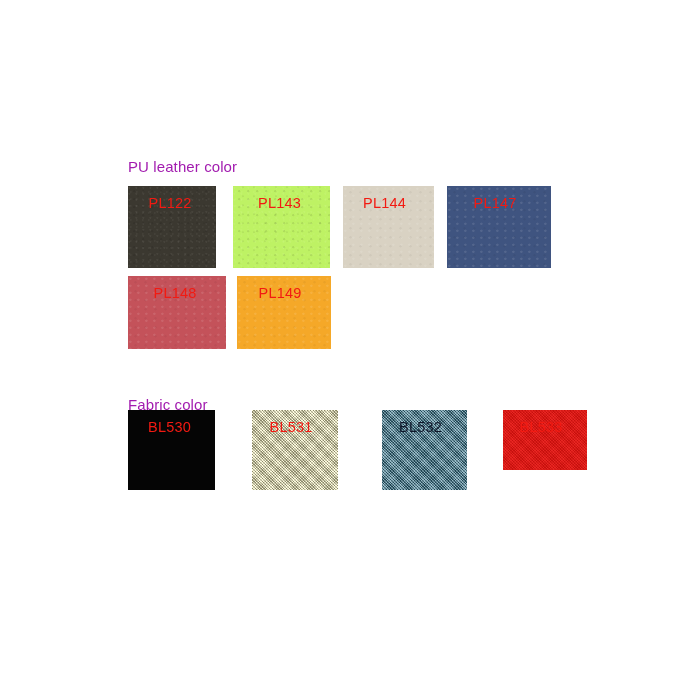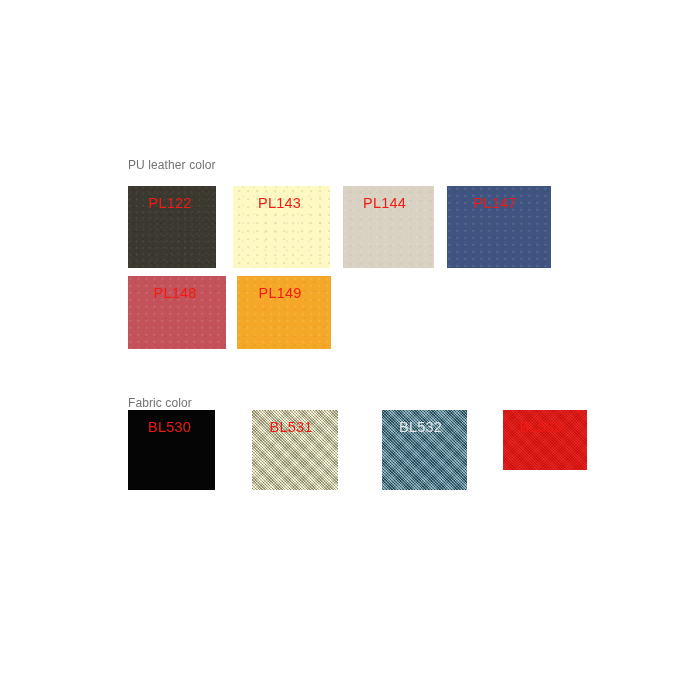"PU leather color" .section-title { color: #737373 -> #a21caf; font-size: 12px -> 15px }
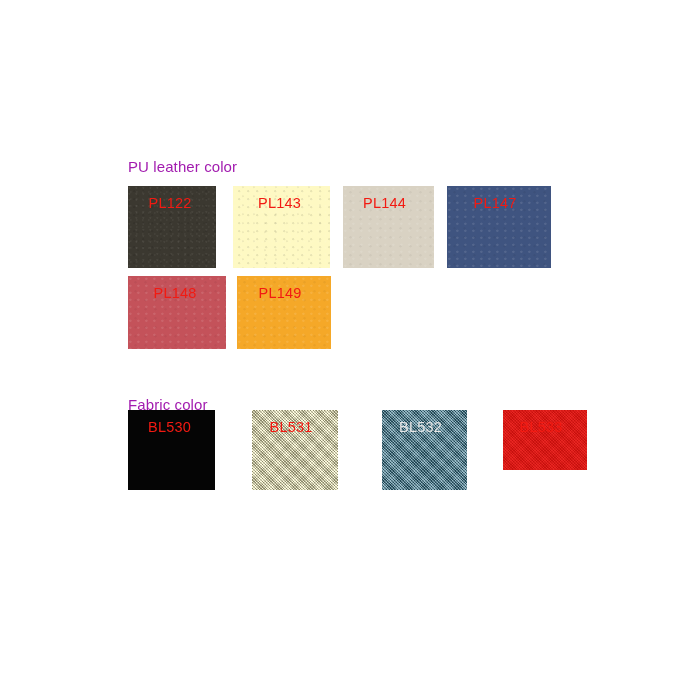"PL143" div.swatch { background: #fef9c3 -> #bef264 }
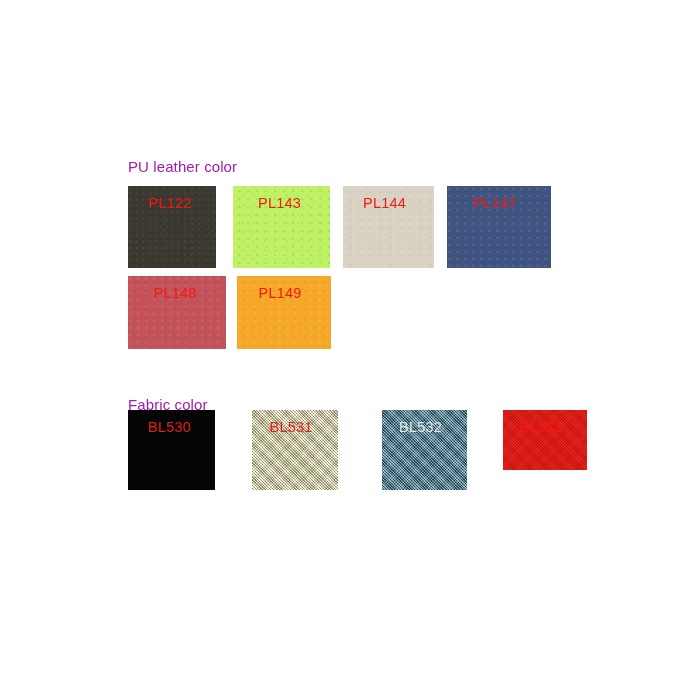"BL532" span.swatch-label { color: #e5e5e5 -> #0f172a }
